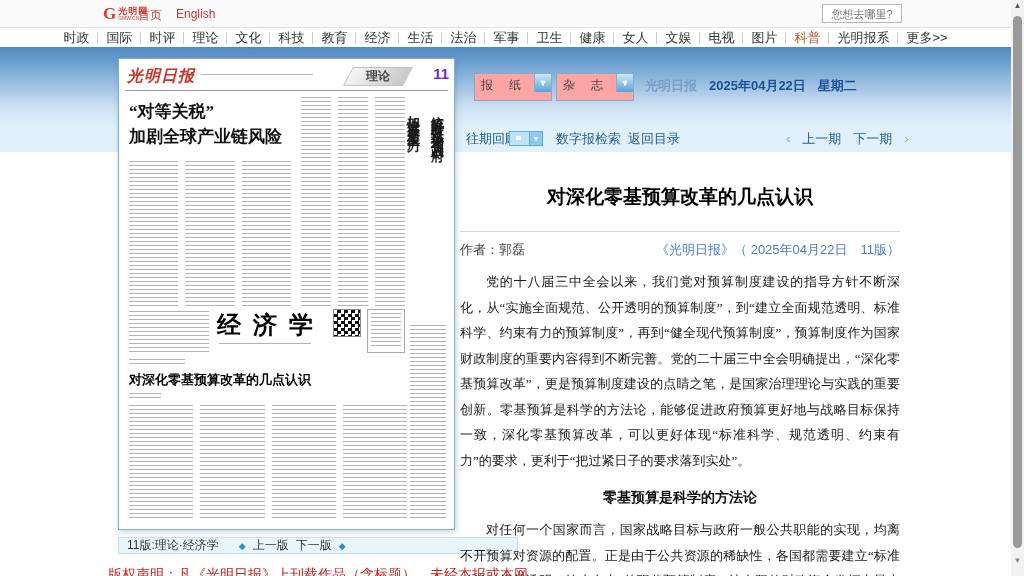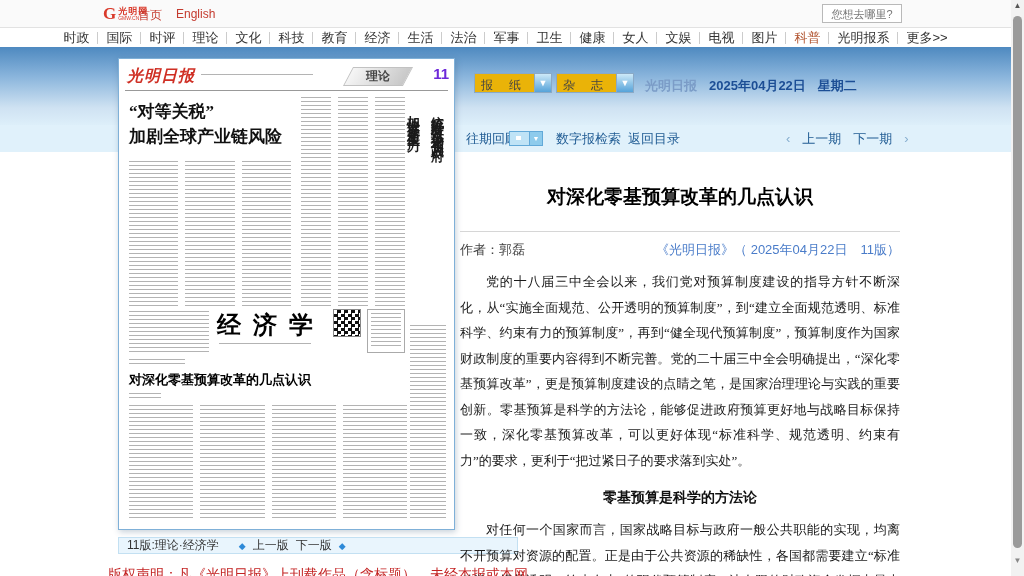"报 纸" .select { background: #eab308 -> #fca5a5; height: 20px -> 28px }
